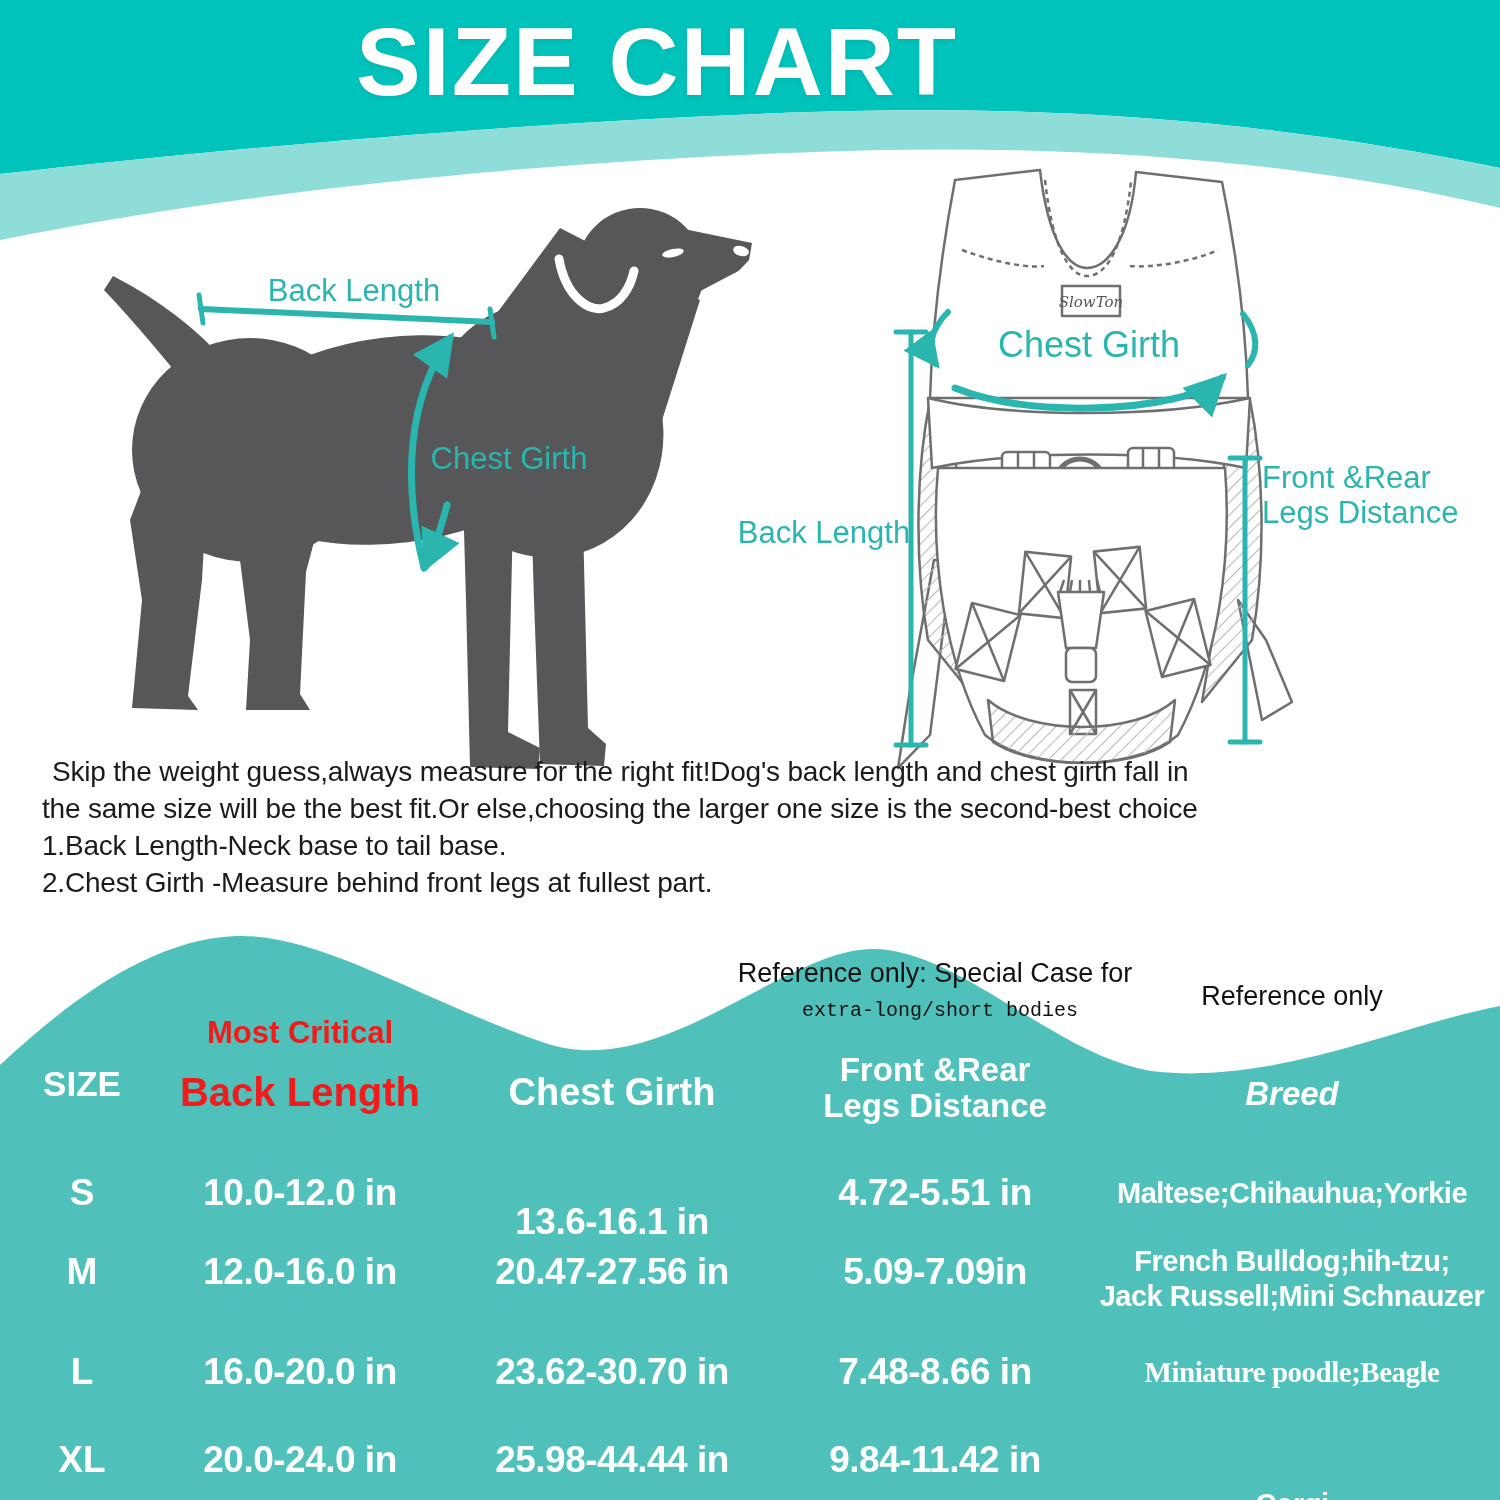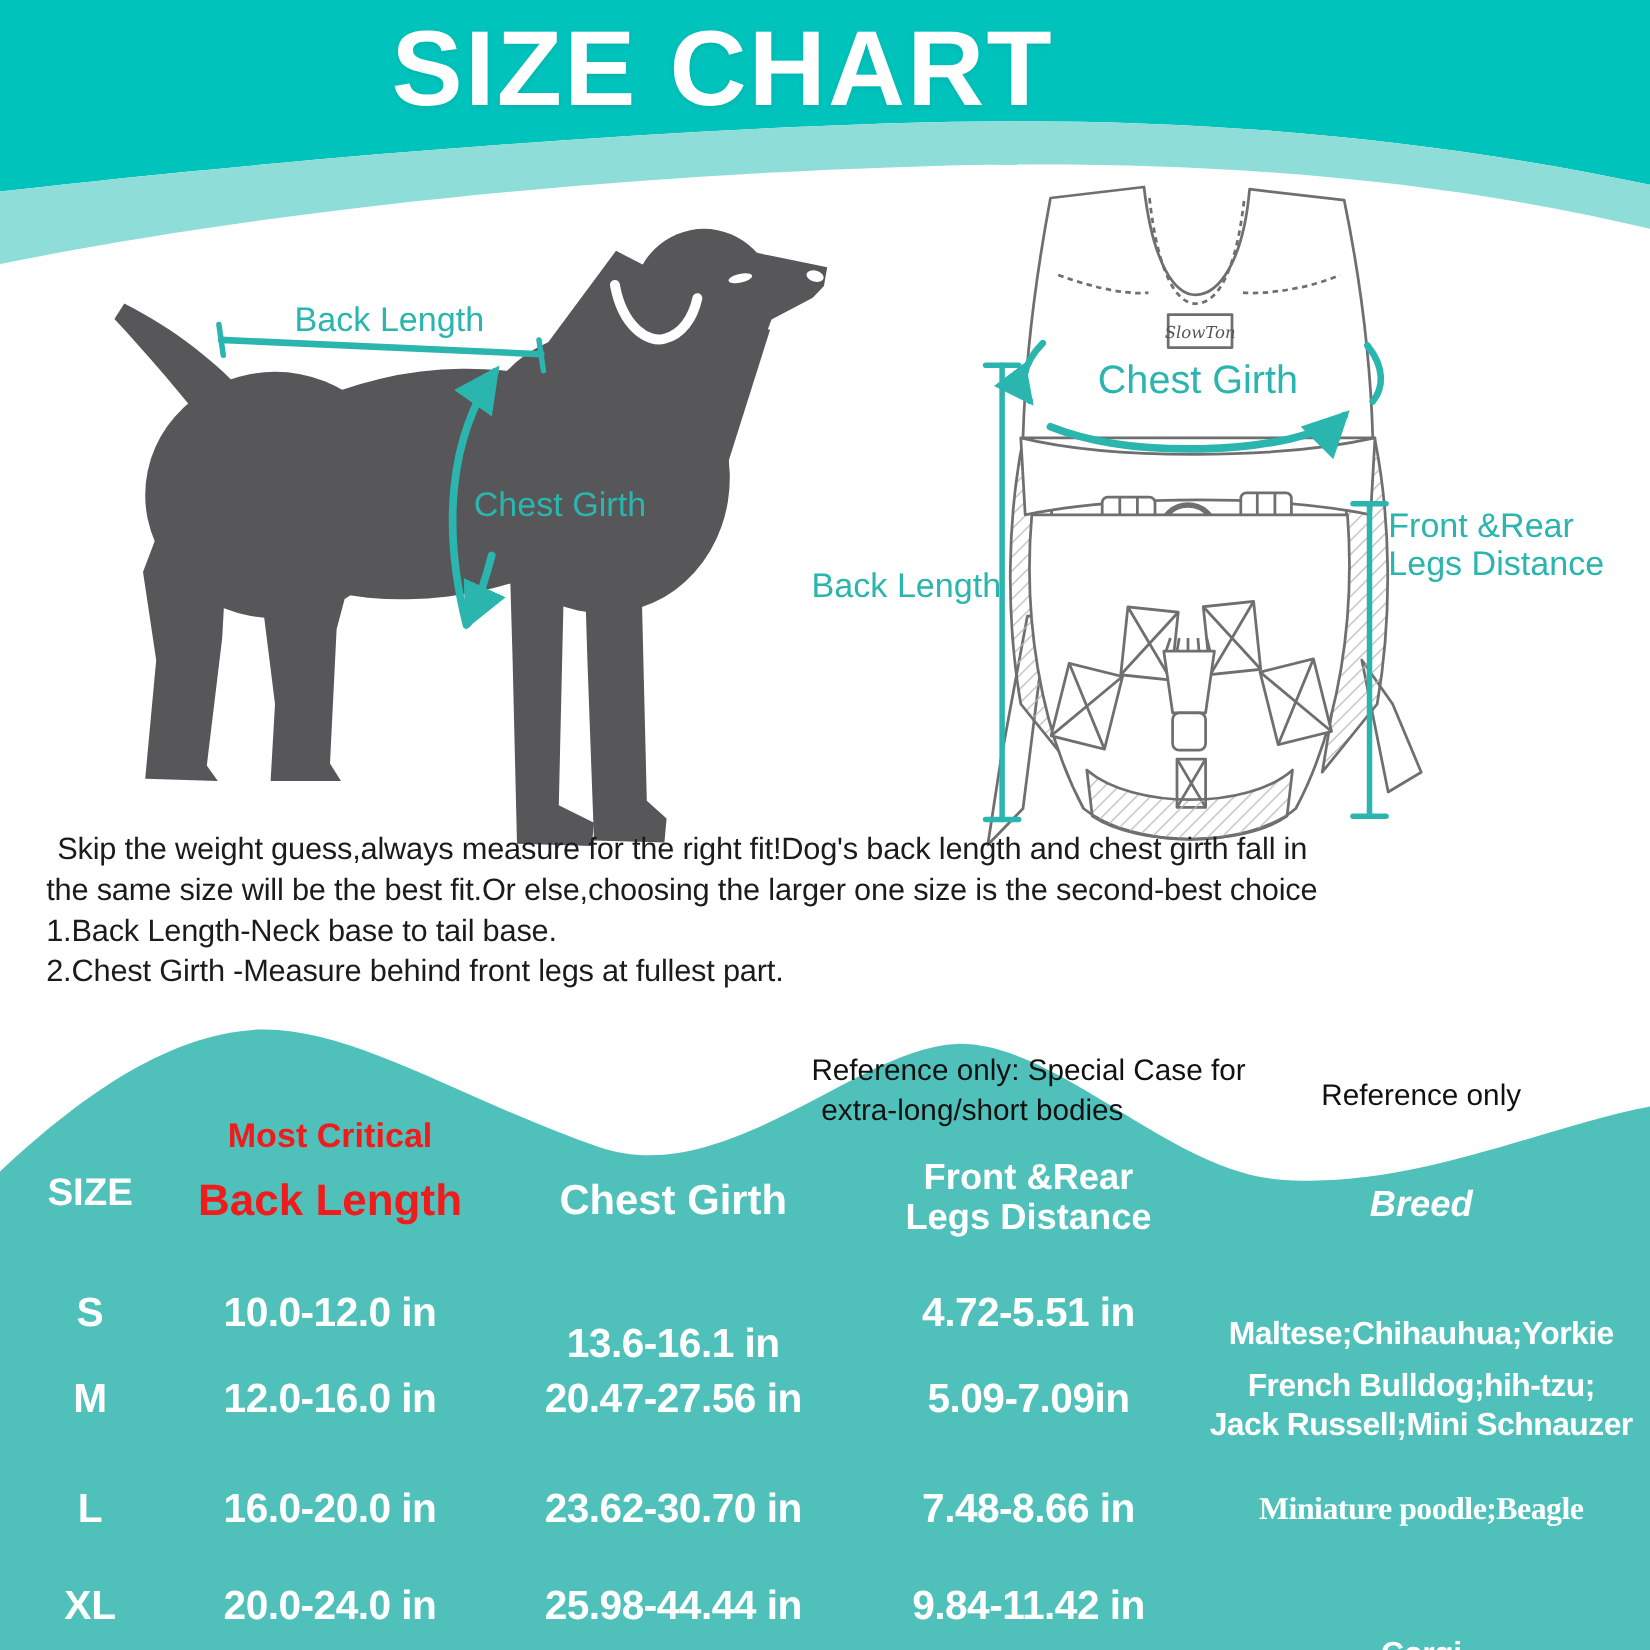"extra-long/short bodies" div.cell { font-family: none -> Liberation Mono, monospace; font-size: 27px -> 20px; left: 884px -> 940px }
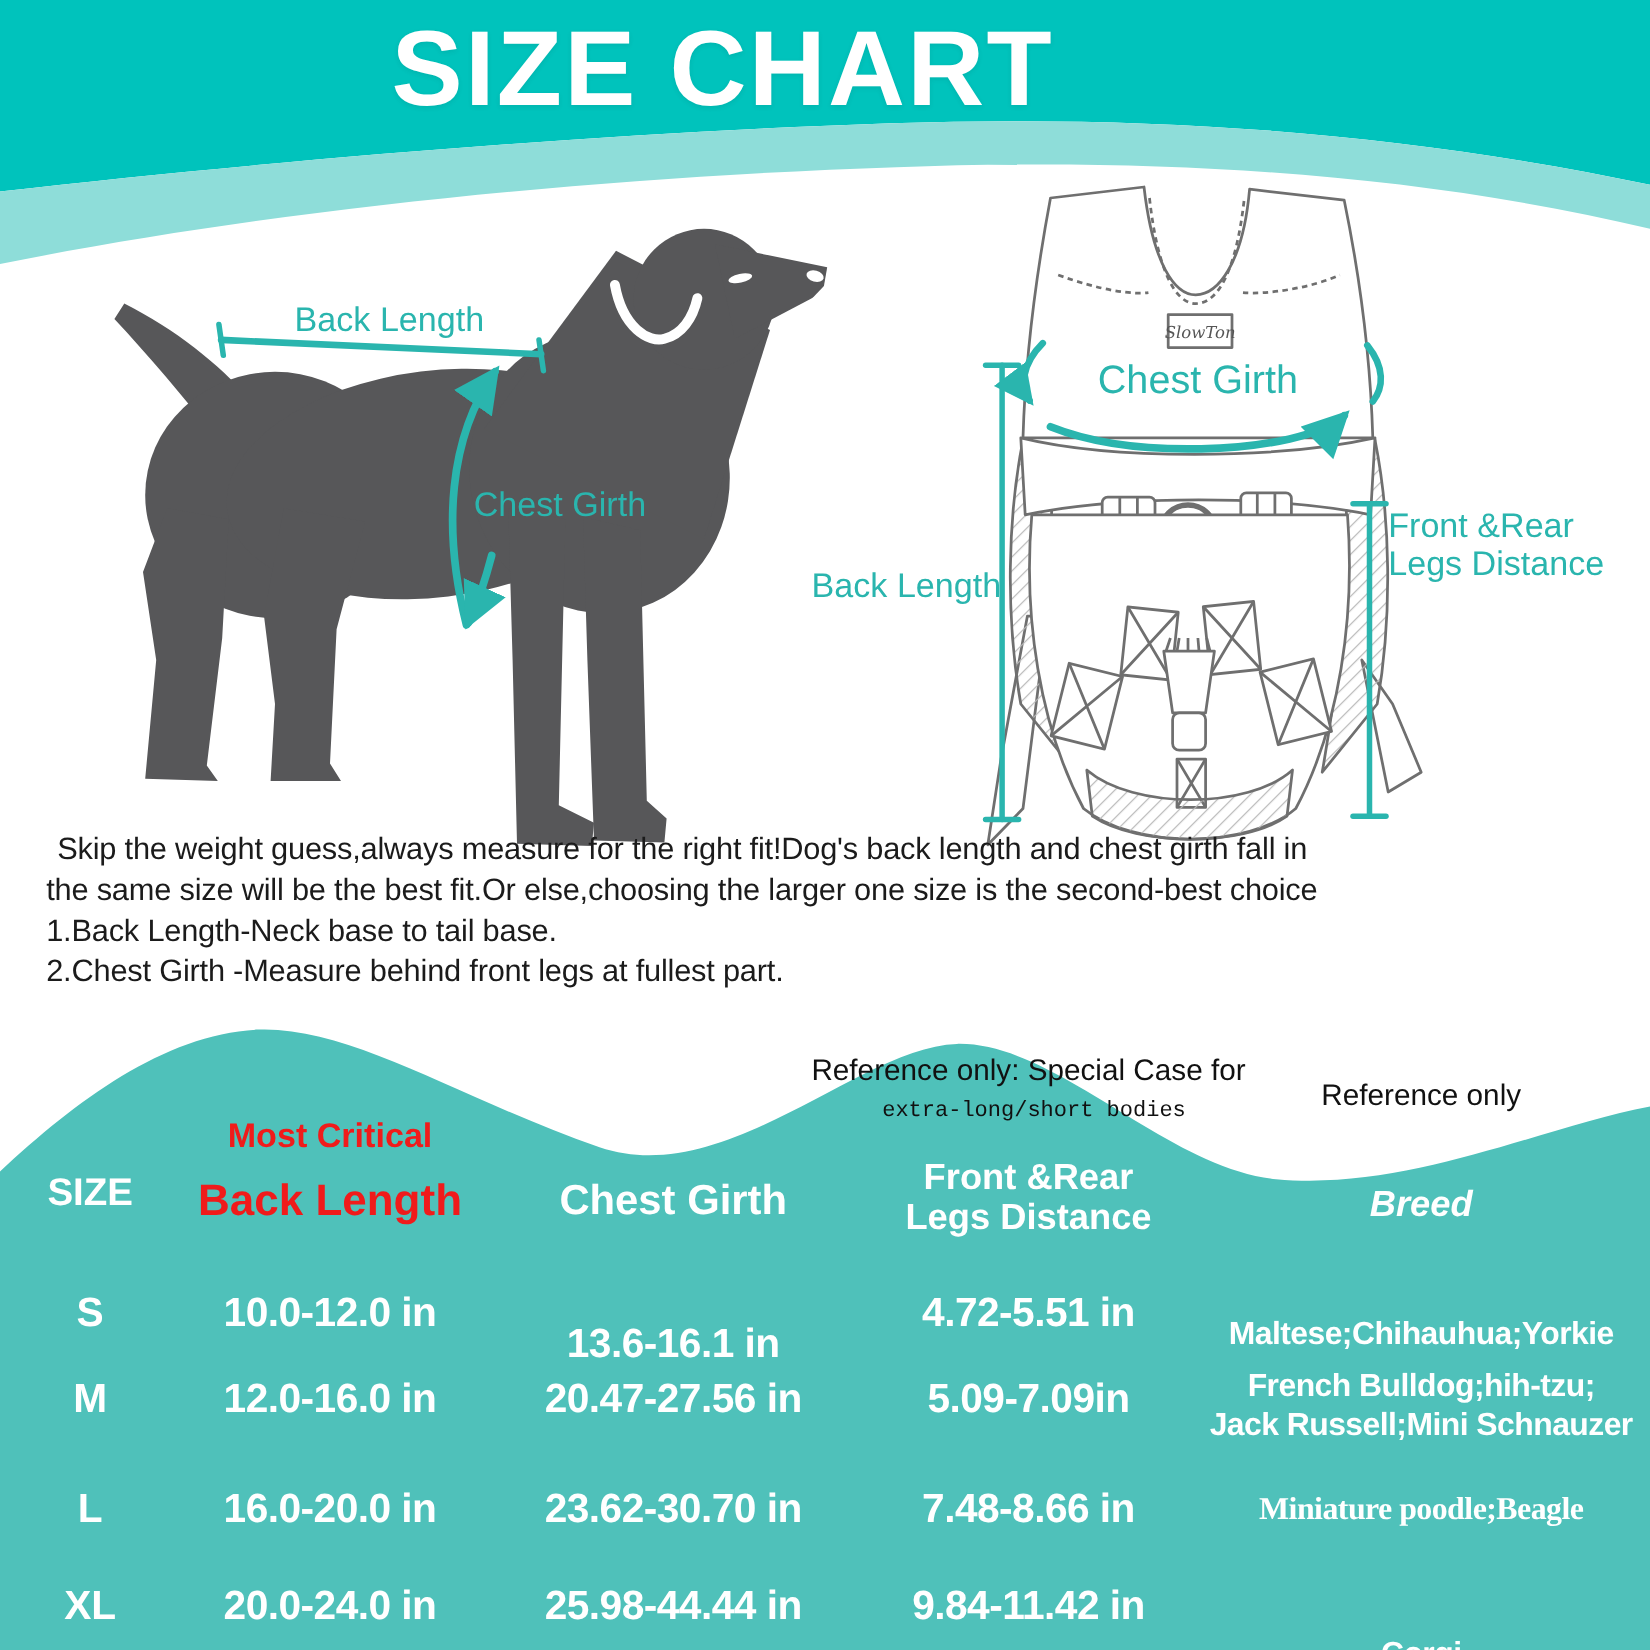"Maltese;Chihauhua;Yorkie" div.cell { margin-top: 20px -> none }
